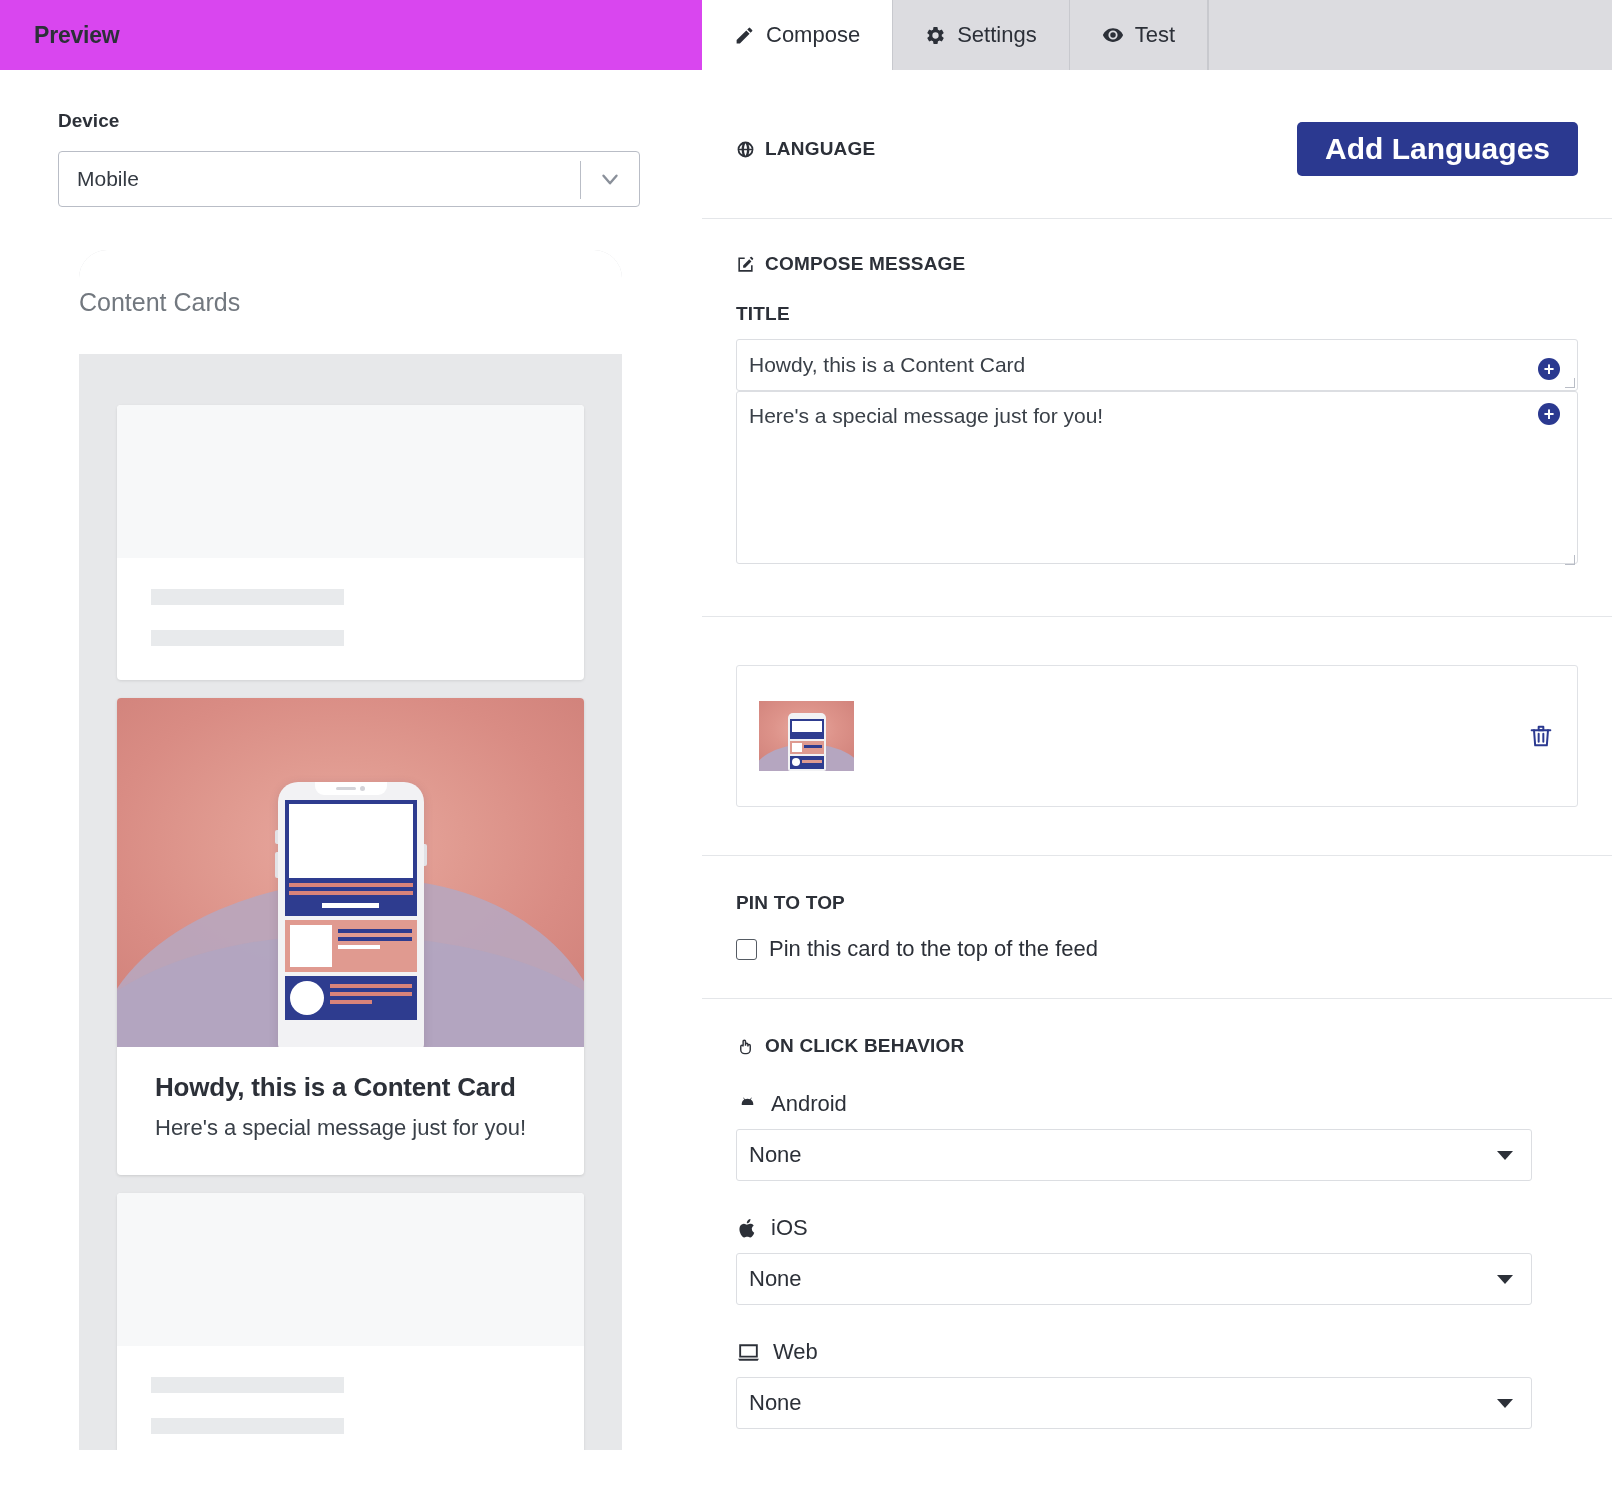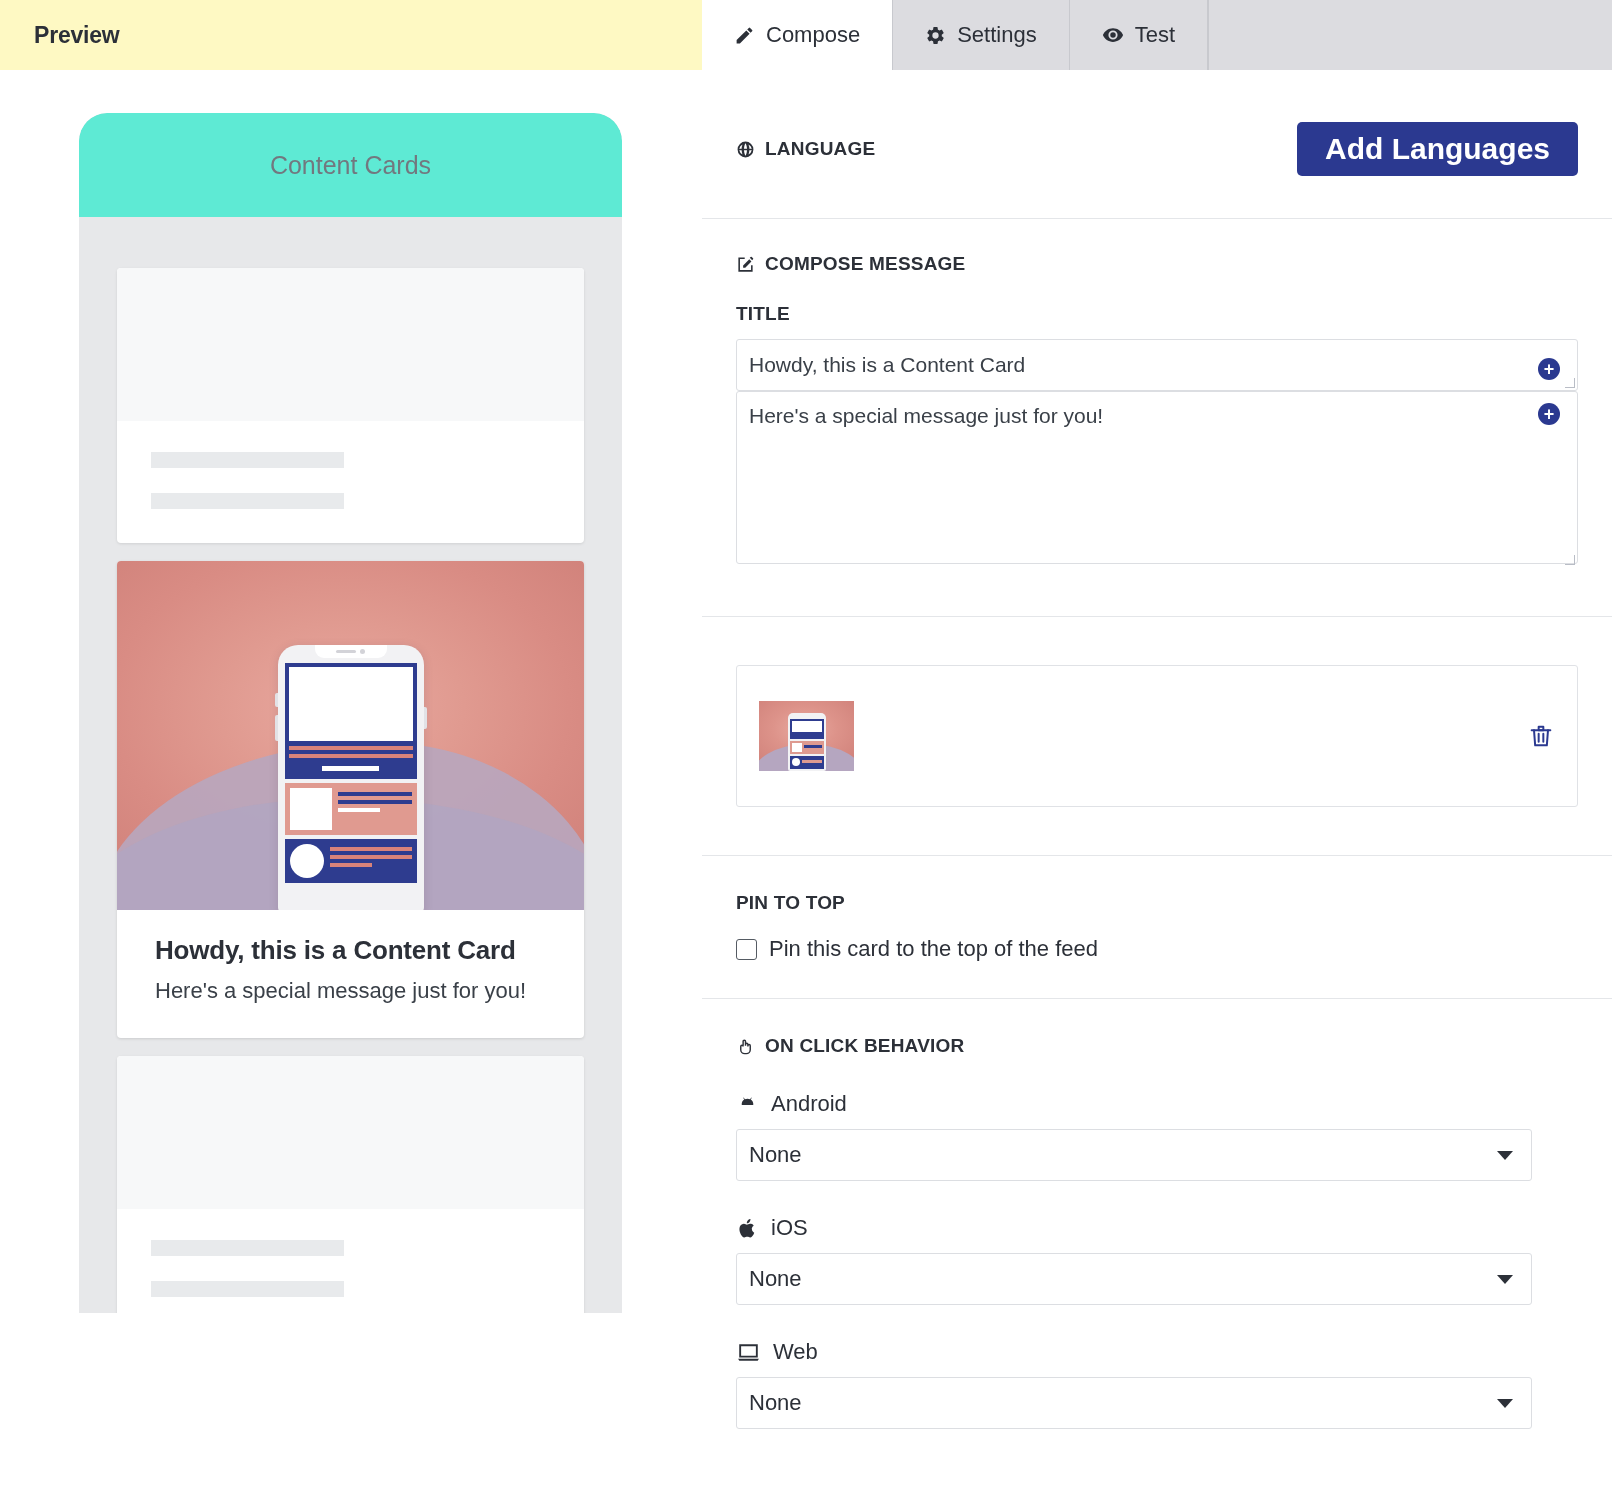"Preview" .preview-header { background: #fef9c3 -> #d946ef }
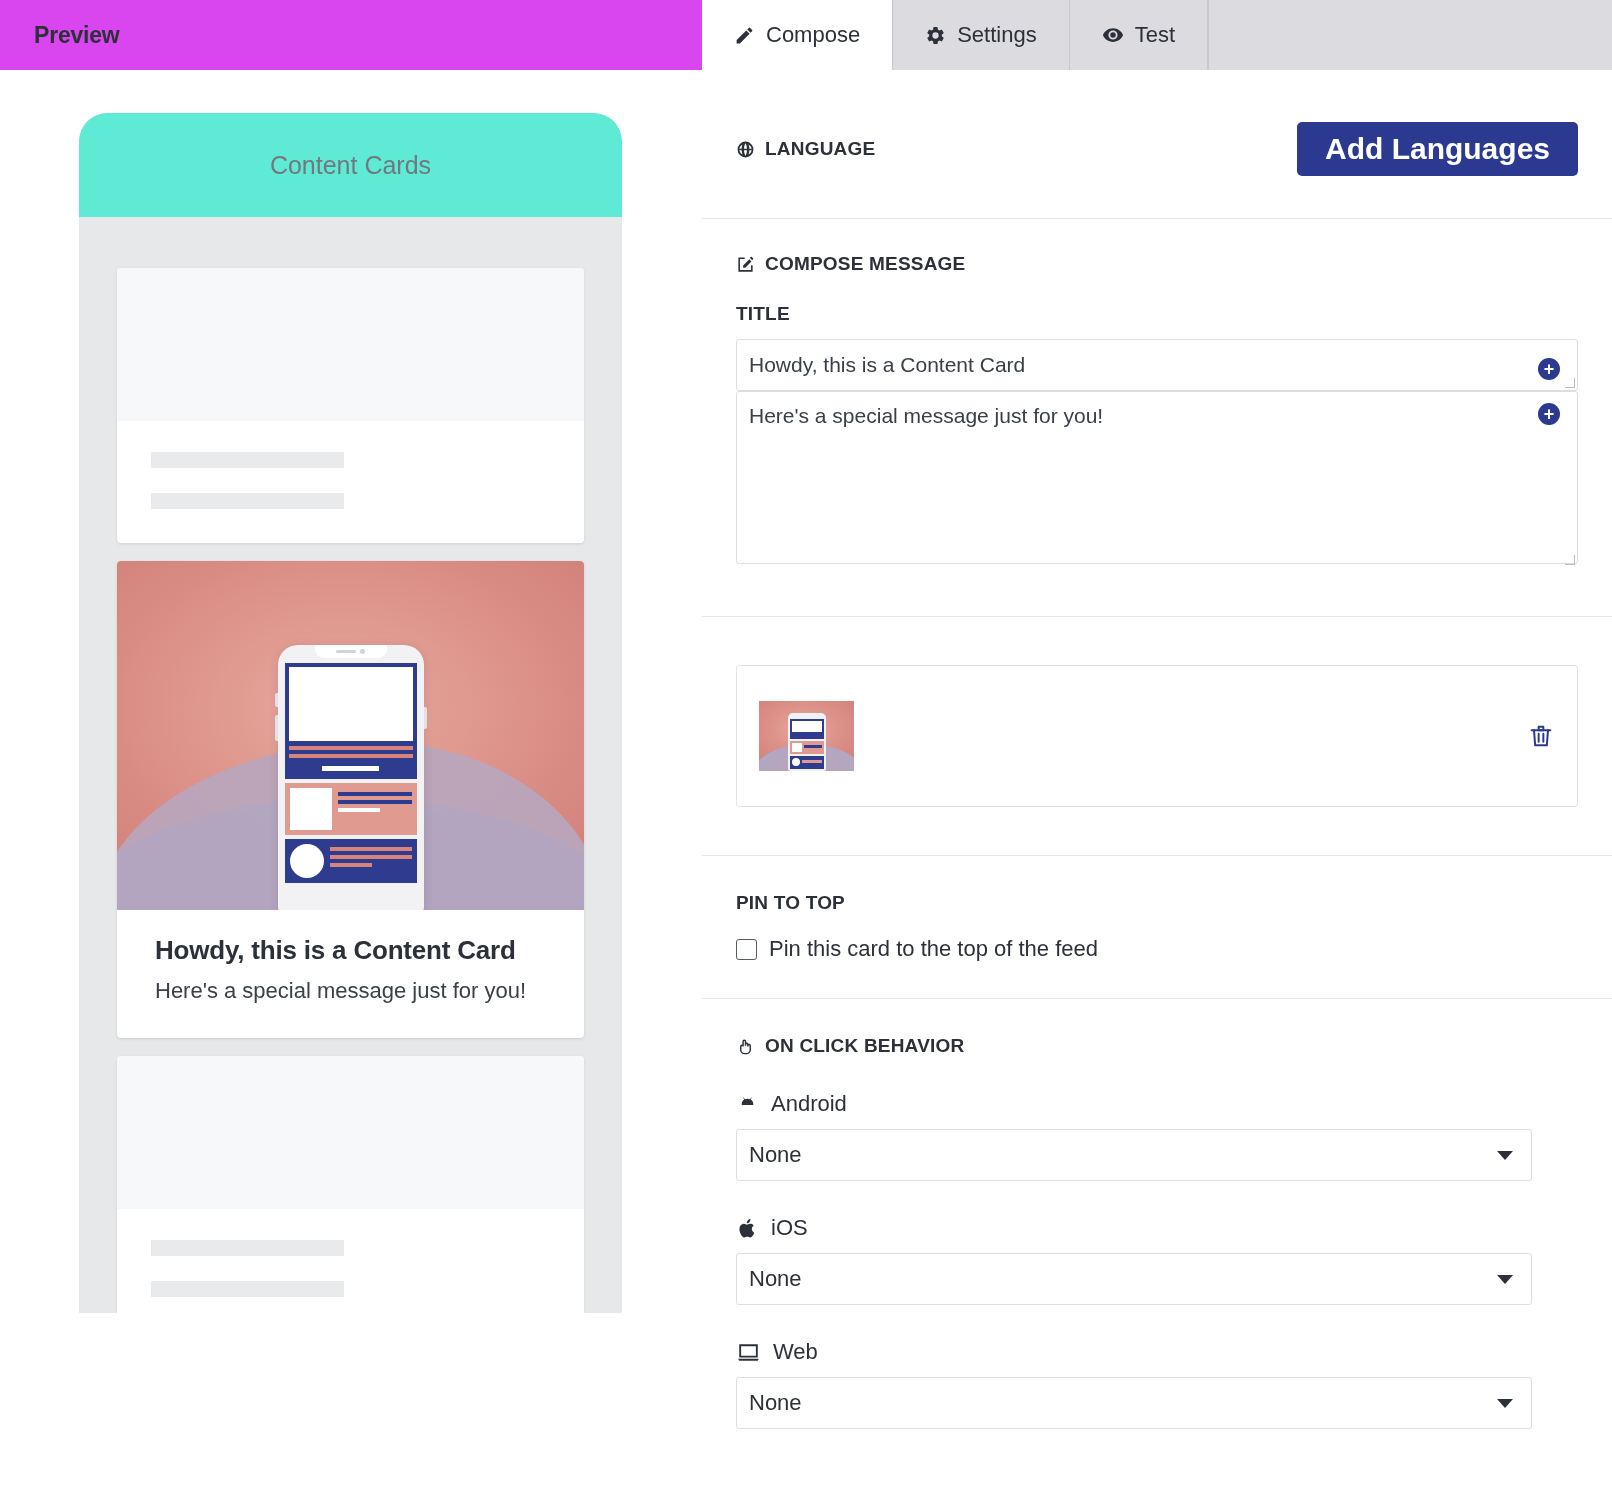"Device" div.device-block { html: none -> <div> <div>Device</div> <div> <span>Mobile</span> <span></span> <span> <svg> <polyline></polyline> </svg> </span> </div> </div> }
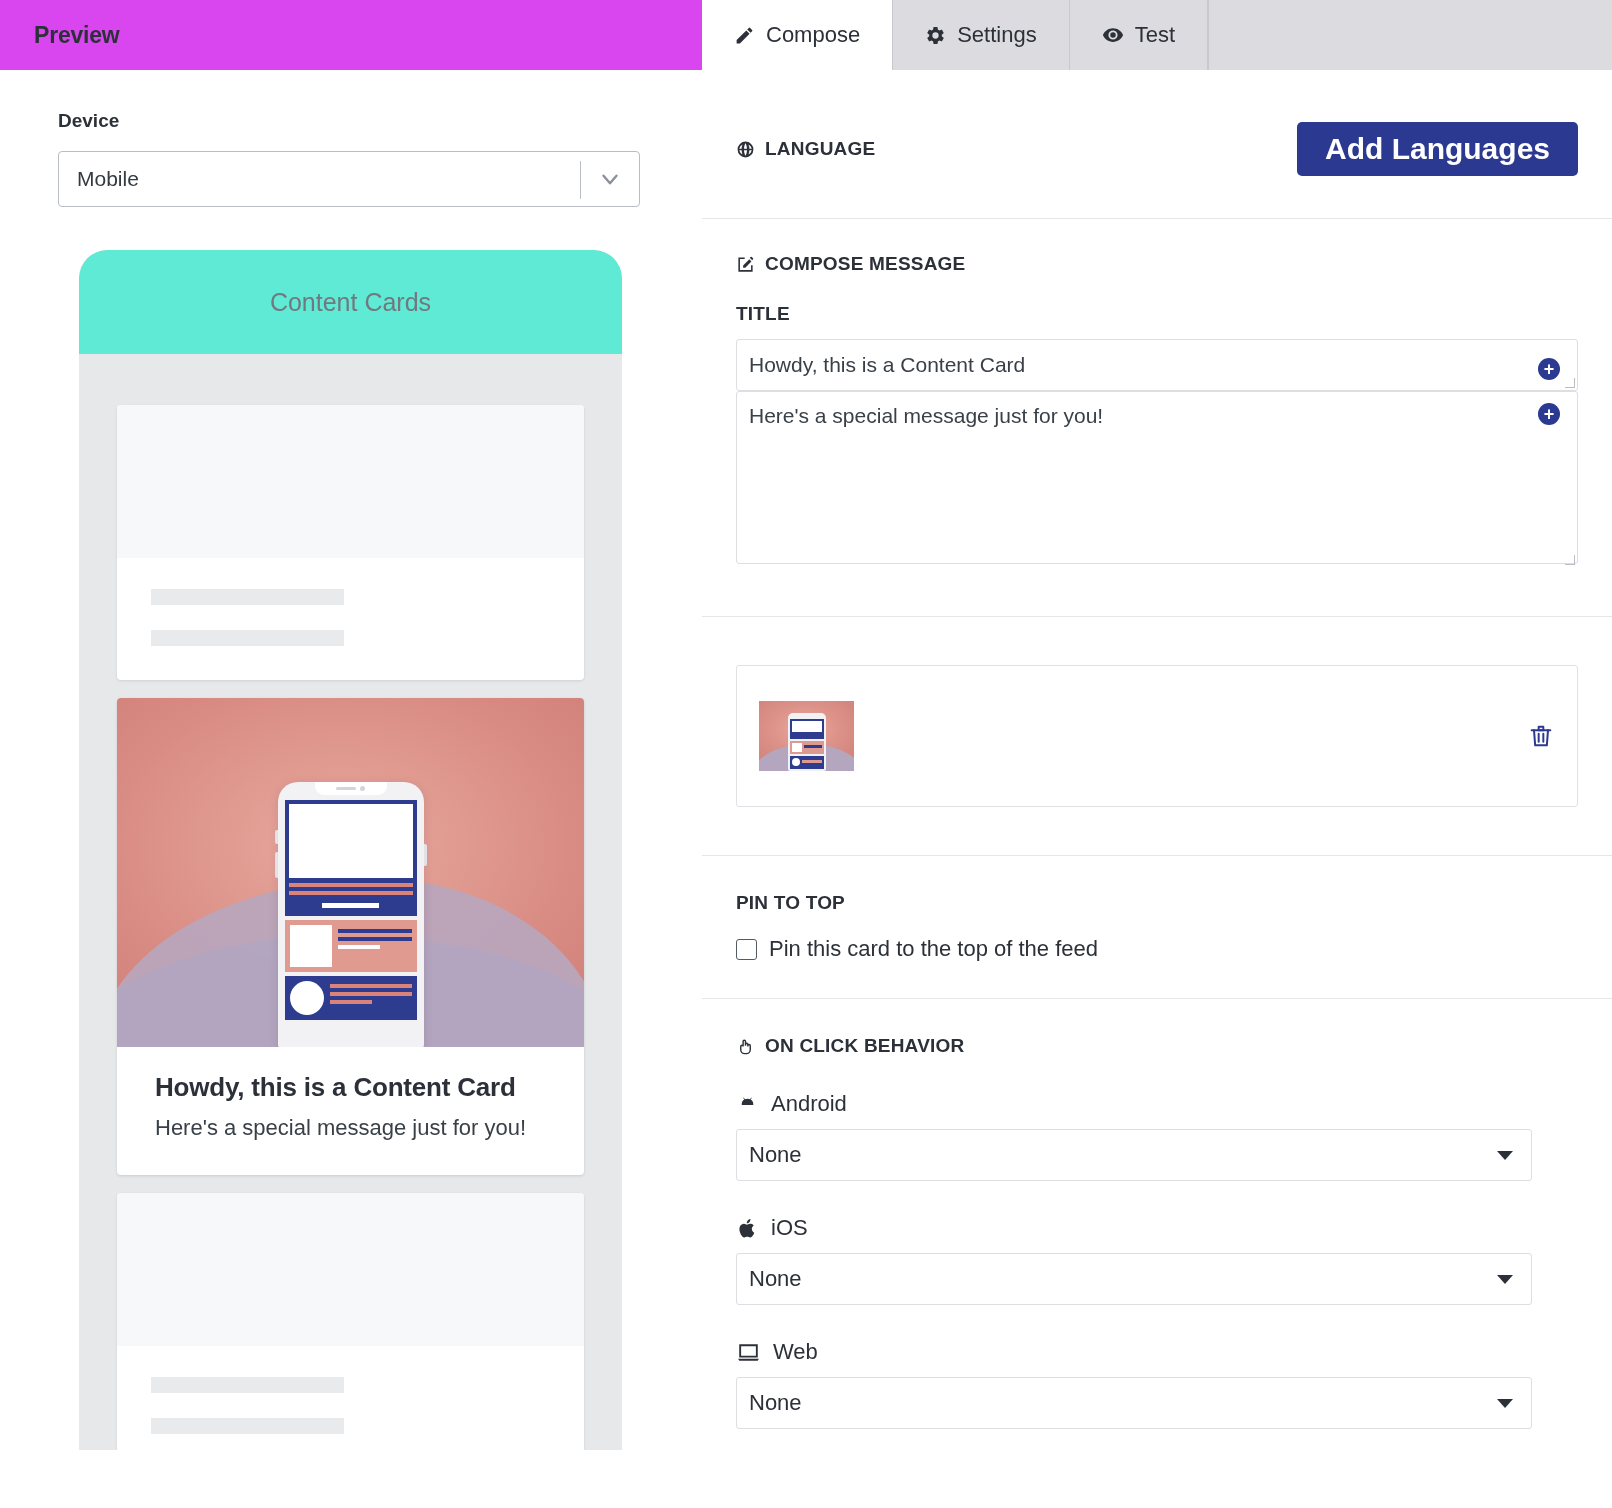"Content Cards" .phone-topbar { background: #5eead4 -> #ffffff; justify-content: center -> none }
